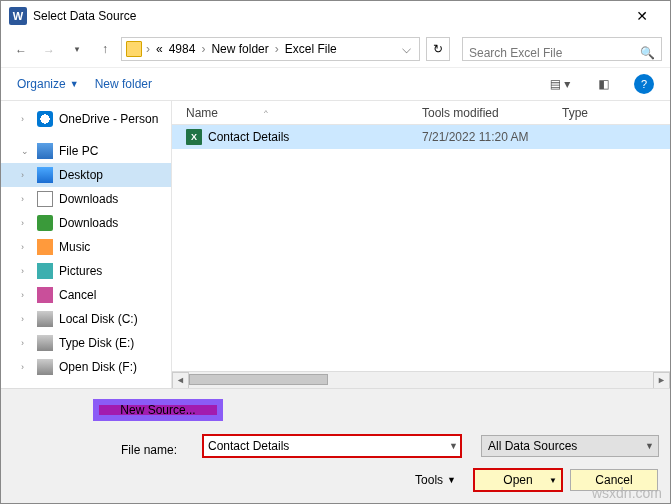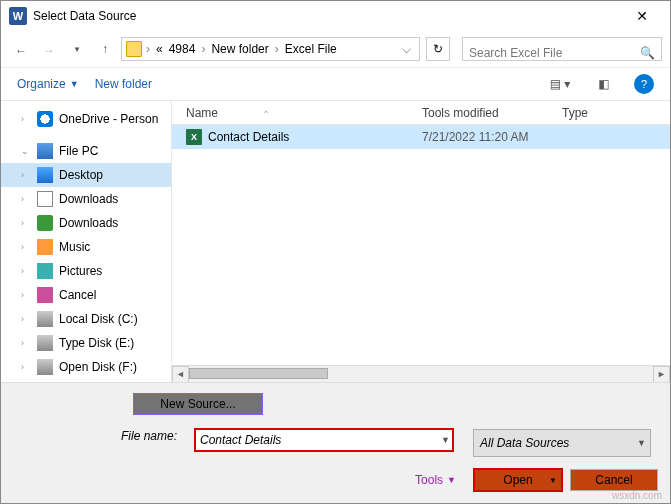"New Source..." .newsrc { background: #737373 -> #a21caf; border: 1px solid #8b5cf6 -> 6px solid #8b5cf6; margin-left: 120px -> 80px }
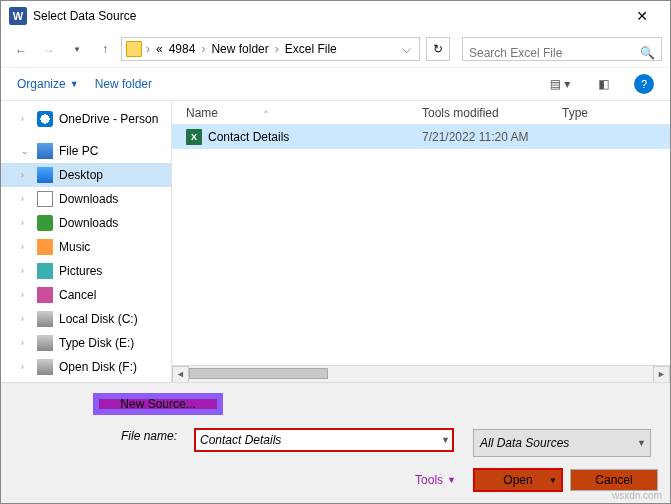"File name:" .fnrow { align-items: flex-start -> flex-end; font-style: italic -> none; gap: 12px -> 20px }
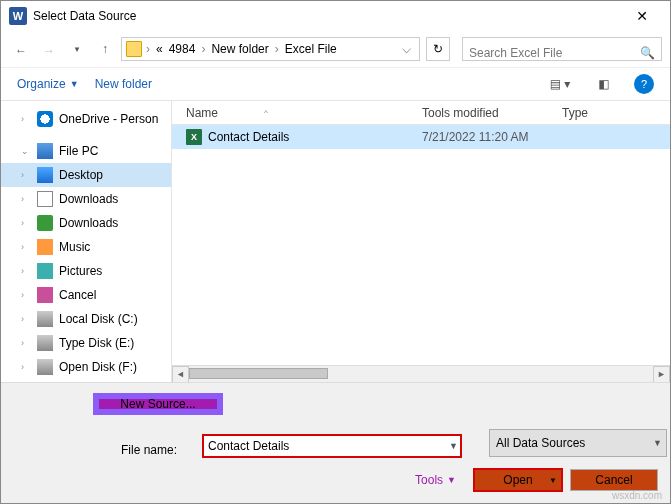"All Data Sources" .filter { height: 28px -> 22px; margin-left: 8px -> none }
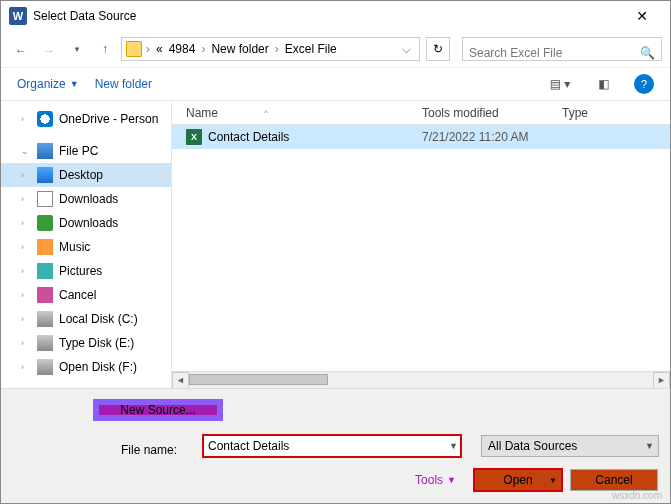"Tools" .tools { color: #a21caf -> #000000 }
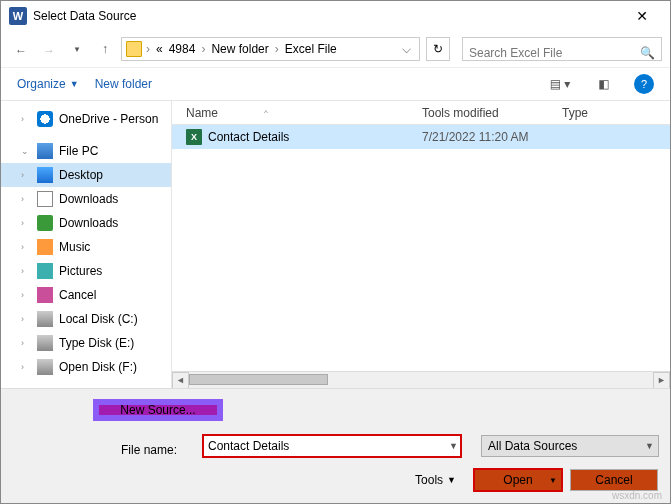"Open" .btn { background: #c2410c -> #fef9c3 }
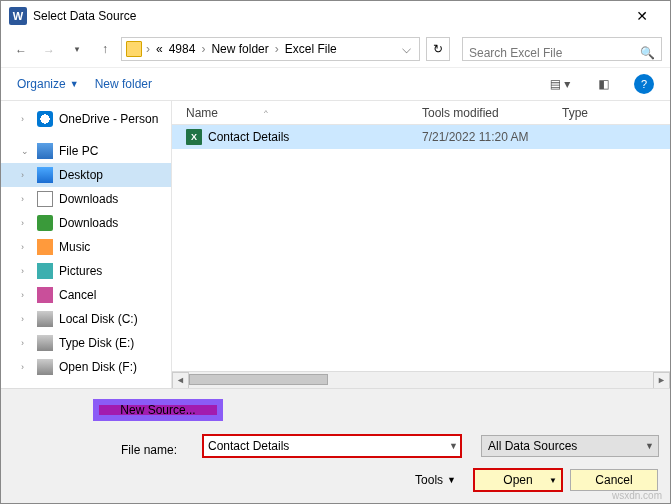"wsxdn.com" .watermark { font-size: 10px -> 14px }
